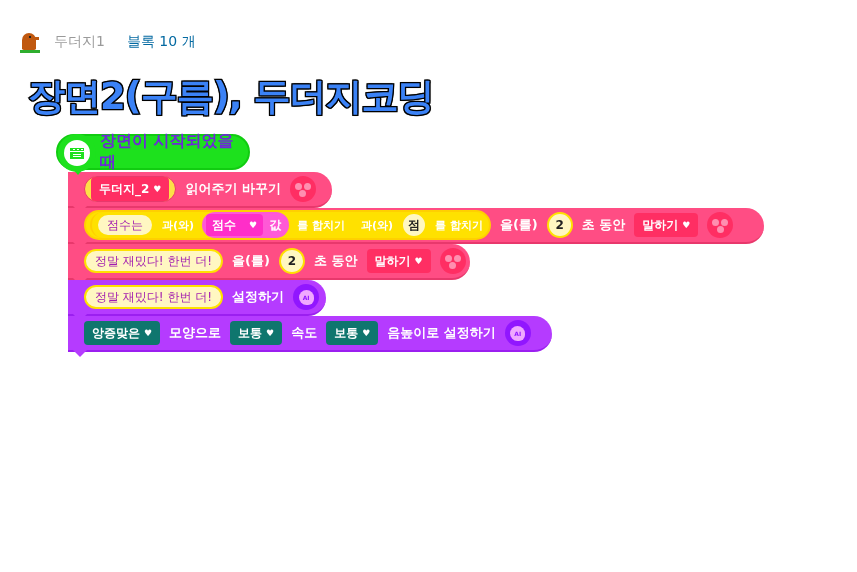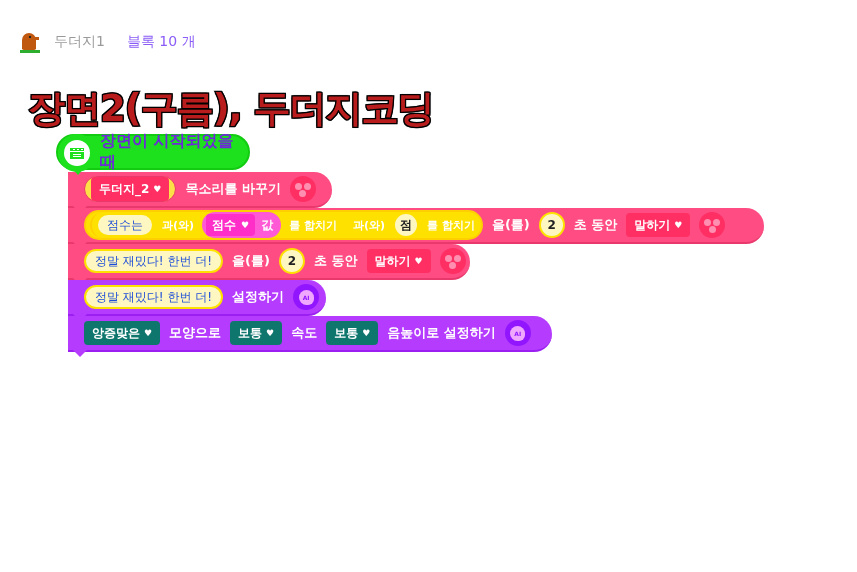"블록 10 개" .block-count { color: #8b5cf6 -> #0369a1 }
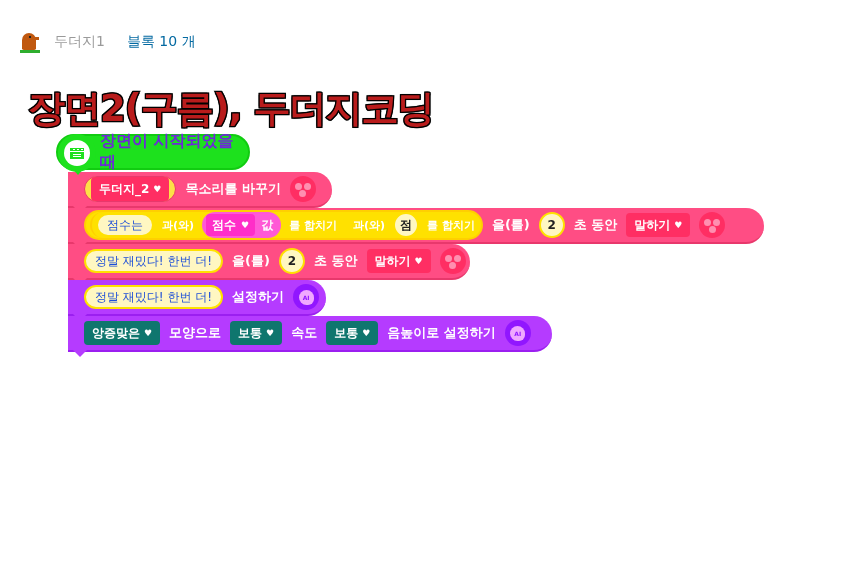"장면2(구름), 두더지코딩" .title { color: #b91c1c -> #3b82f6; top: 84px -> 72px }
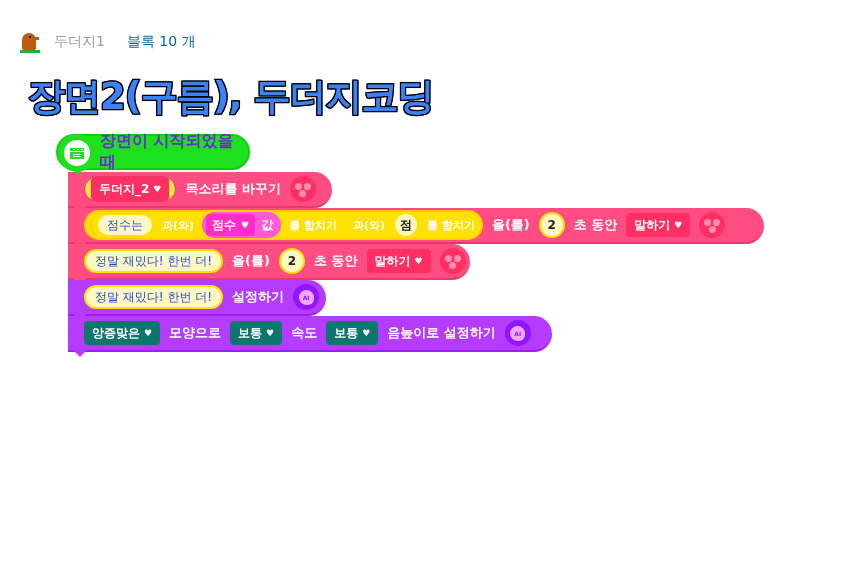"목소리를 바꾸기" span { text: 목소리를 -> 읽어주기 }
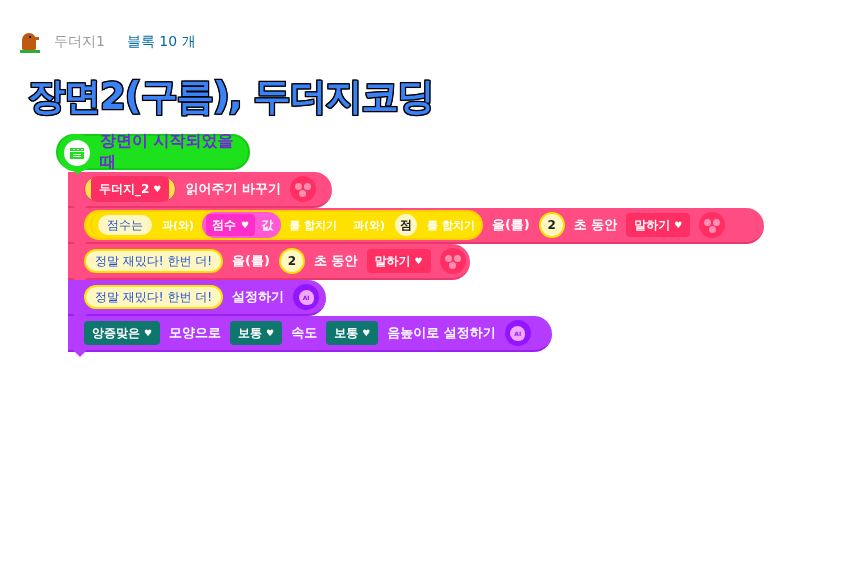"점수는" .text-pill { color: #1d4ed8 -> #a21caf }
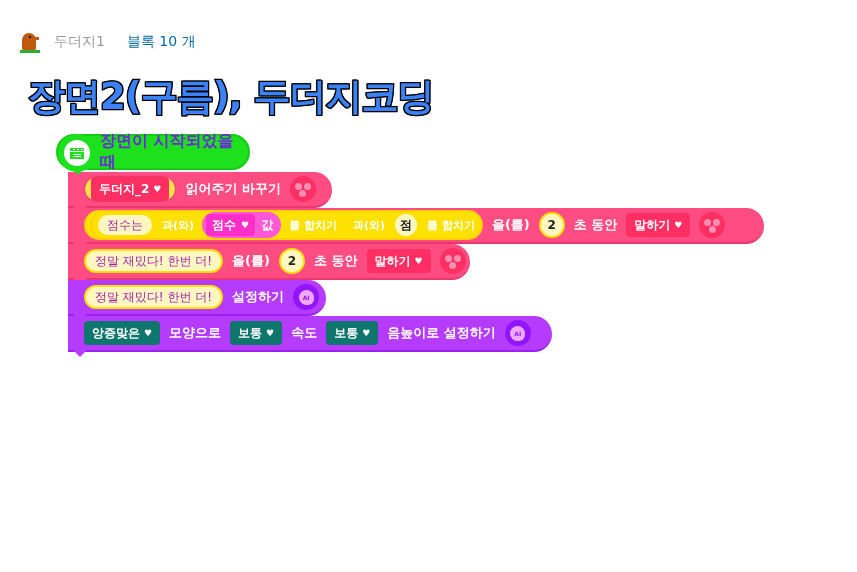"점수" .mag-dd { gap: 5px -> 13px }
